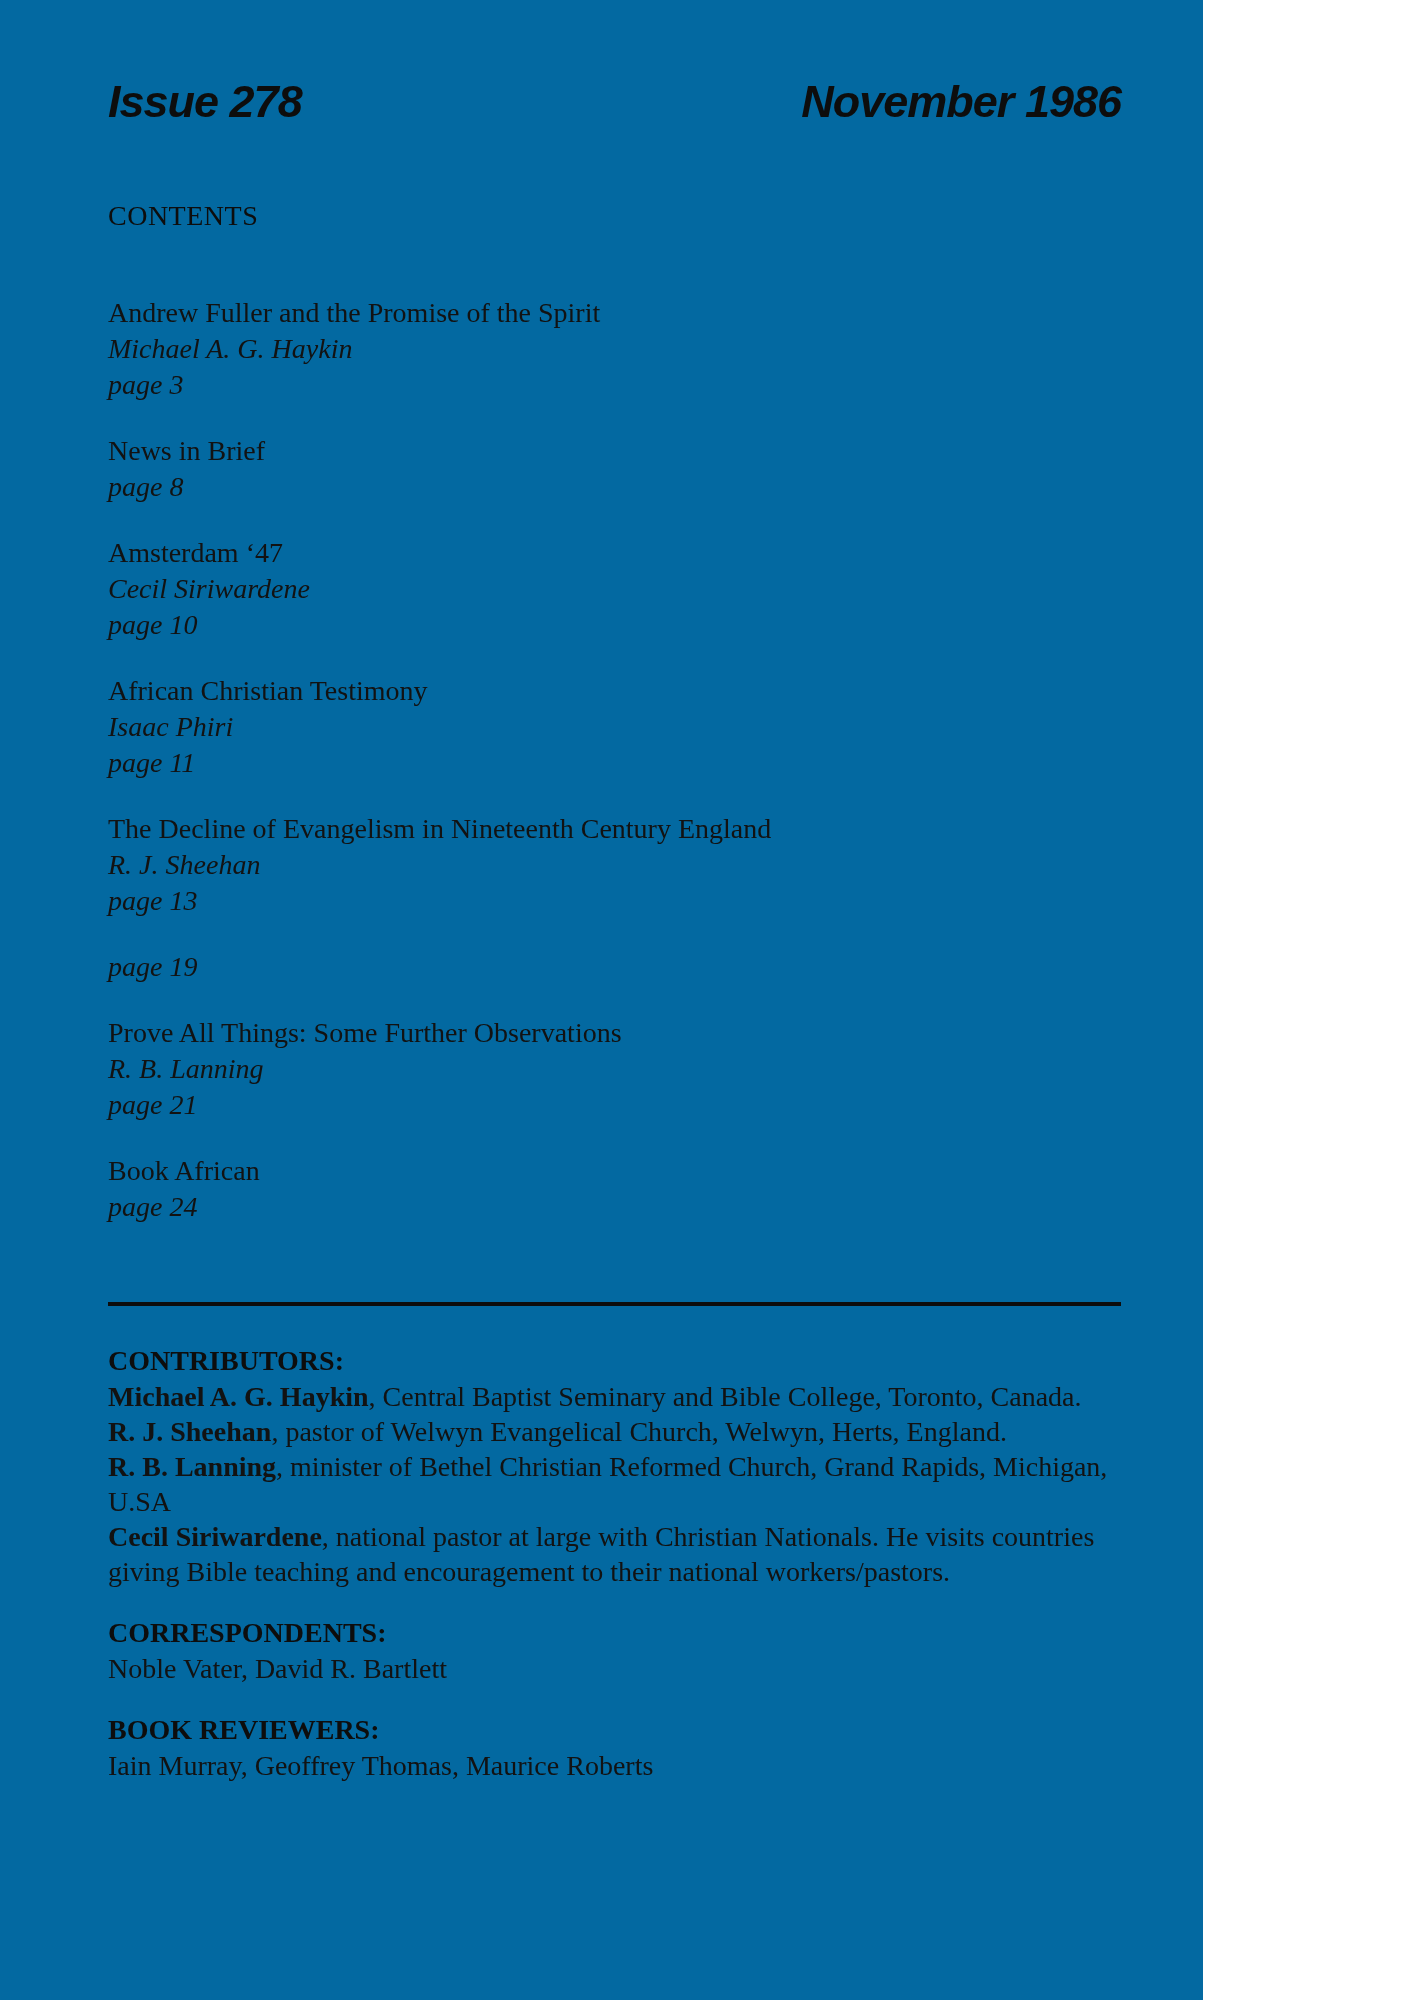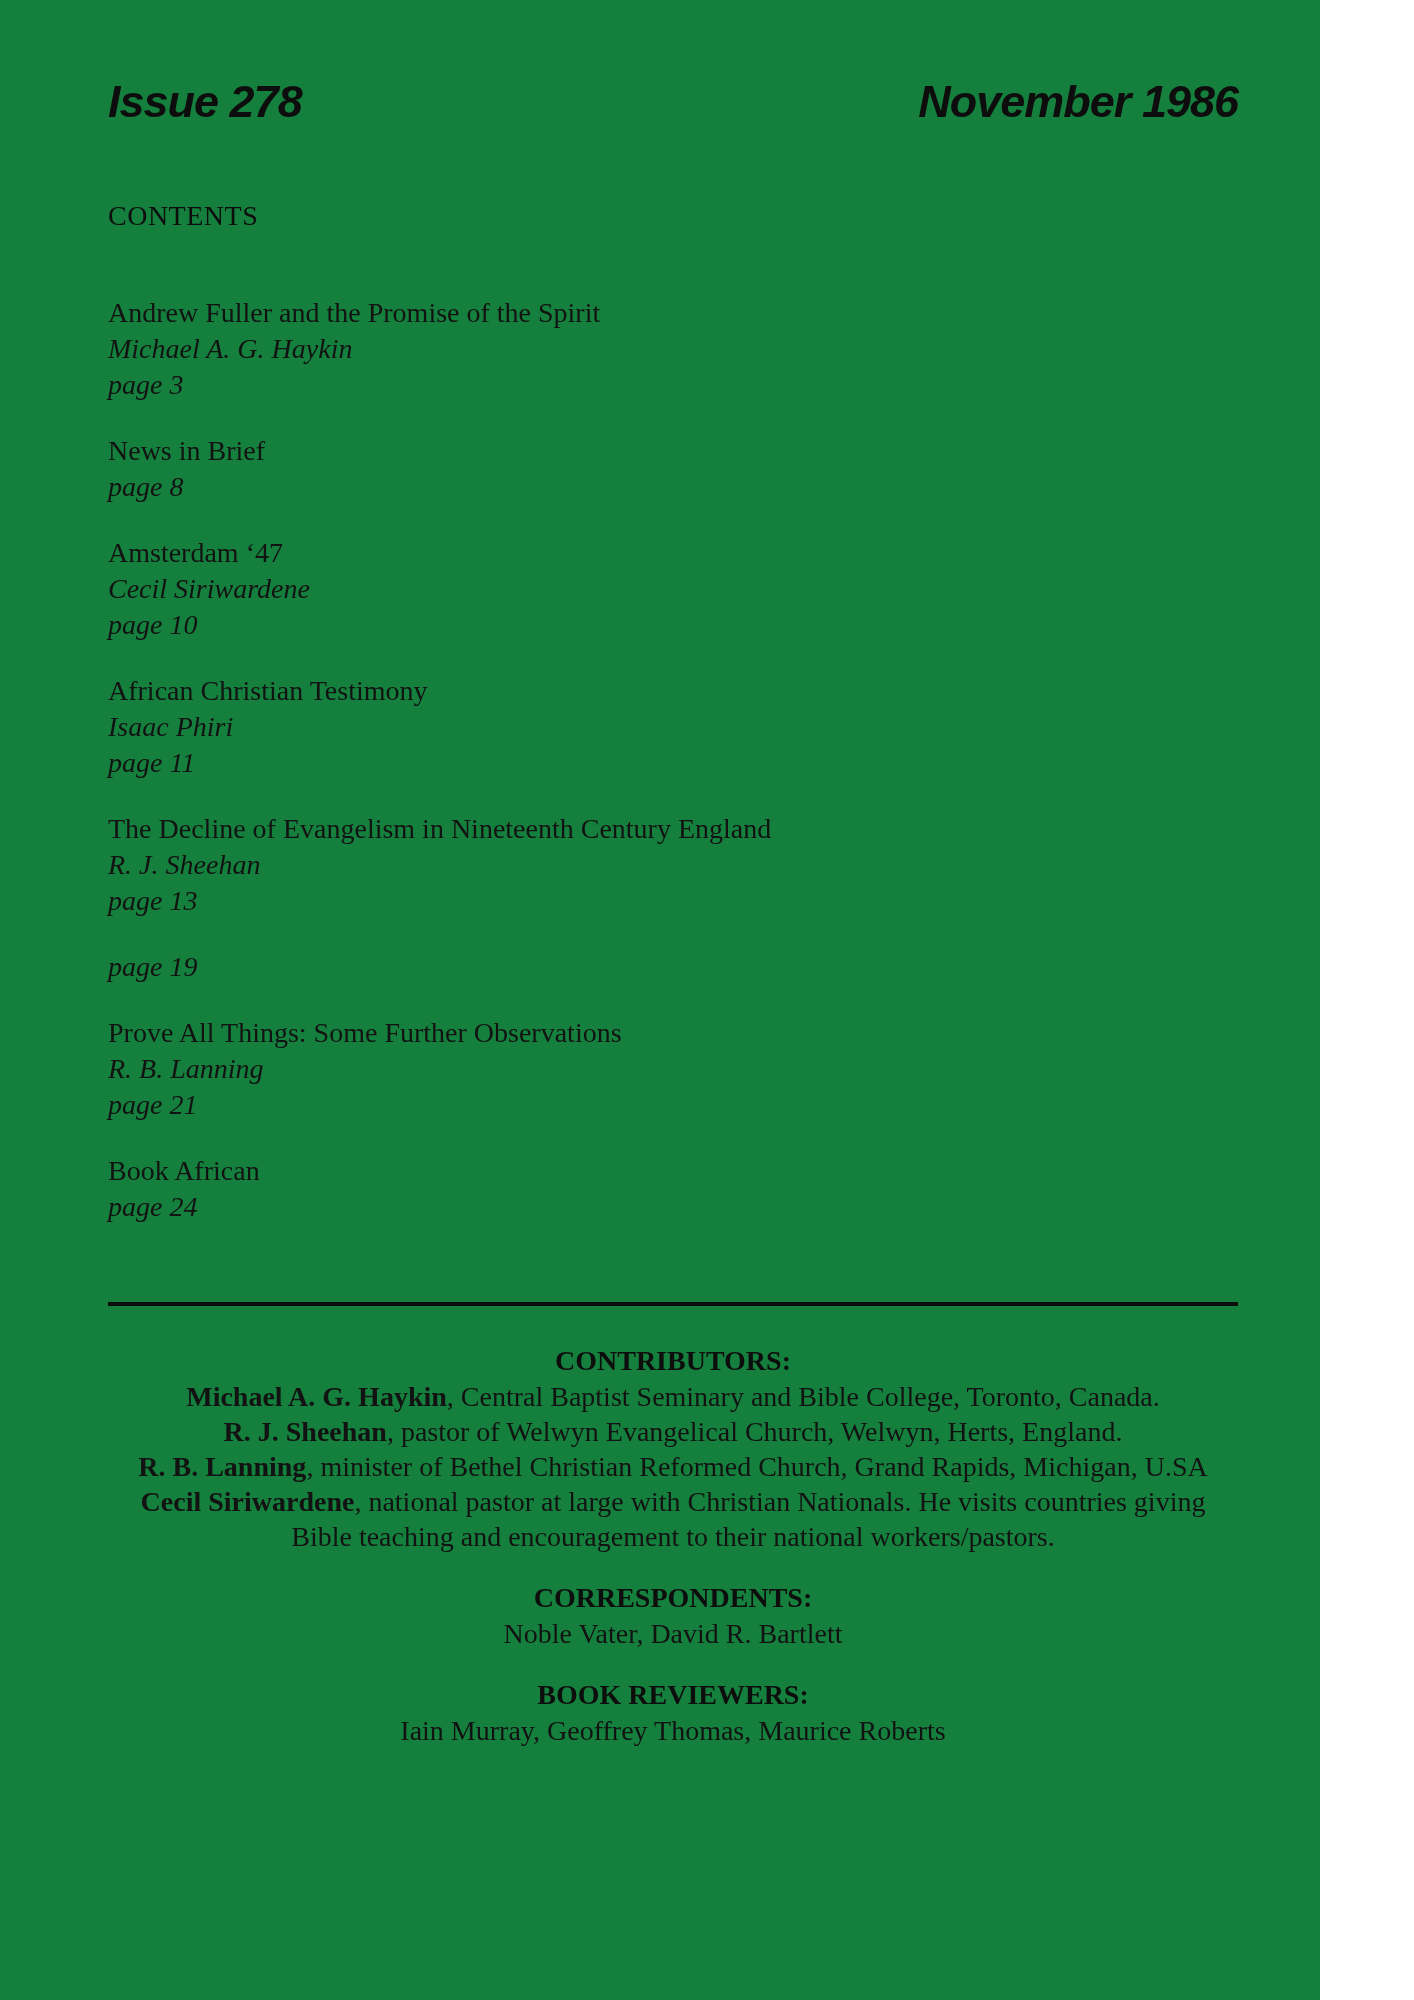"Issue 278" .page { background: #15803d -> #0369a1; width: 1320px -> 1203px }
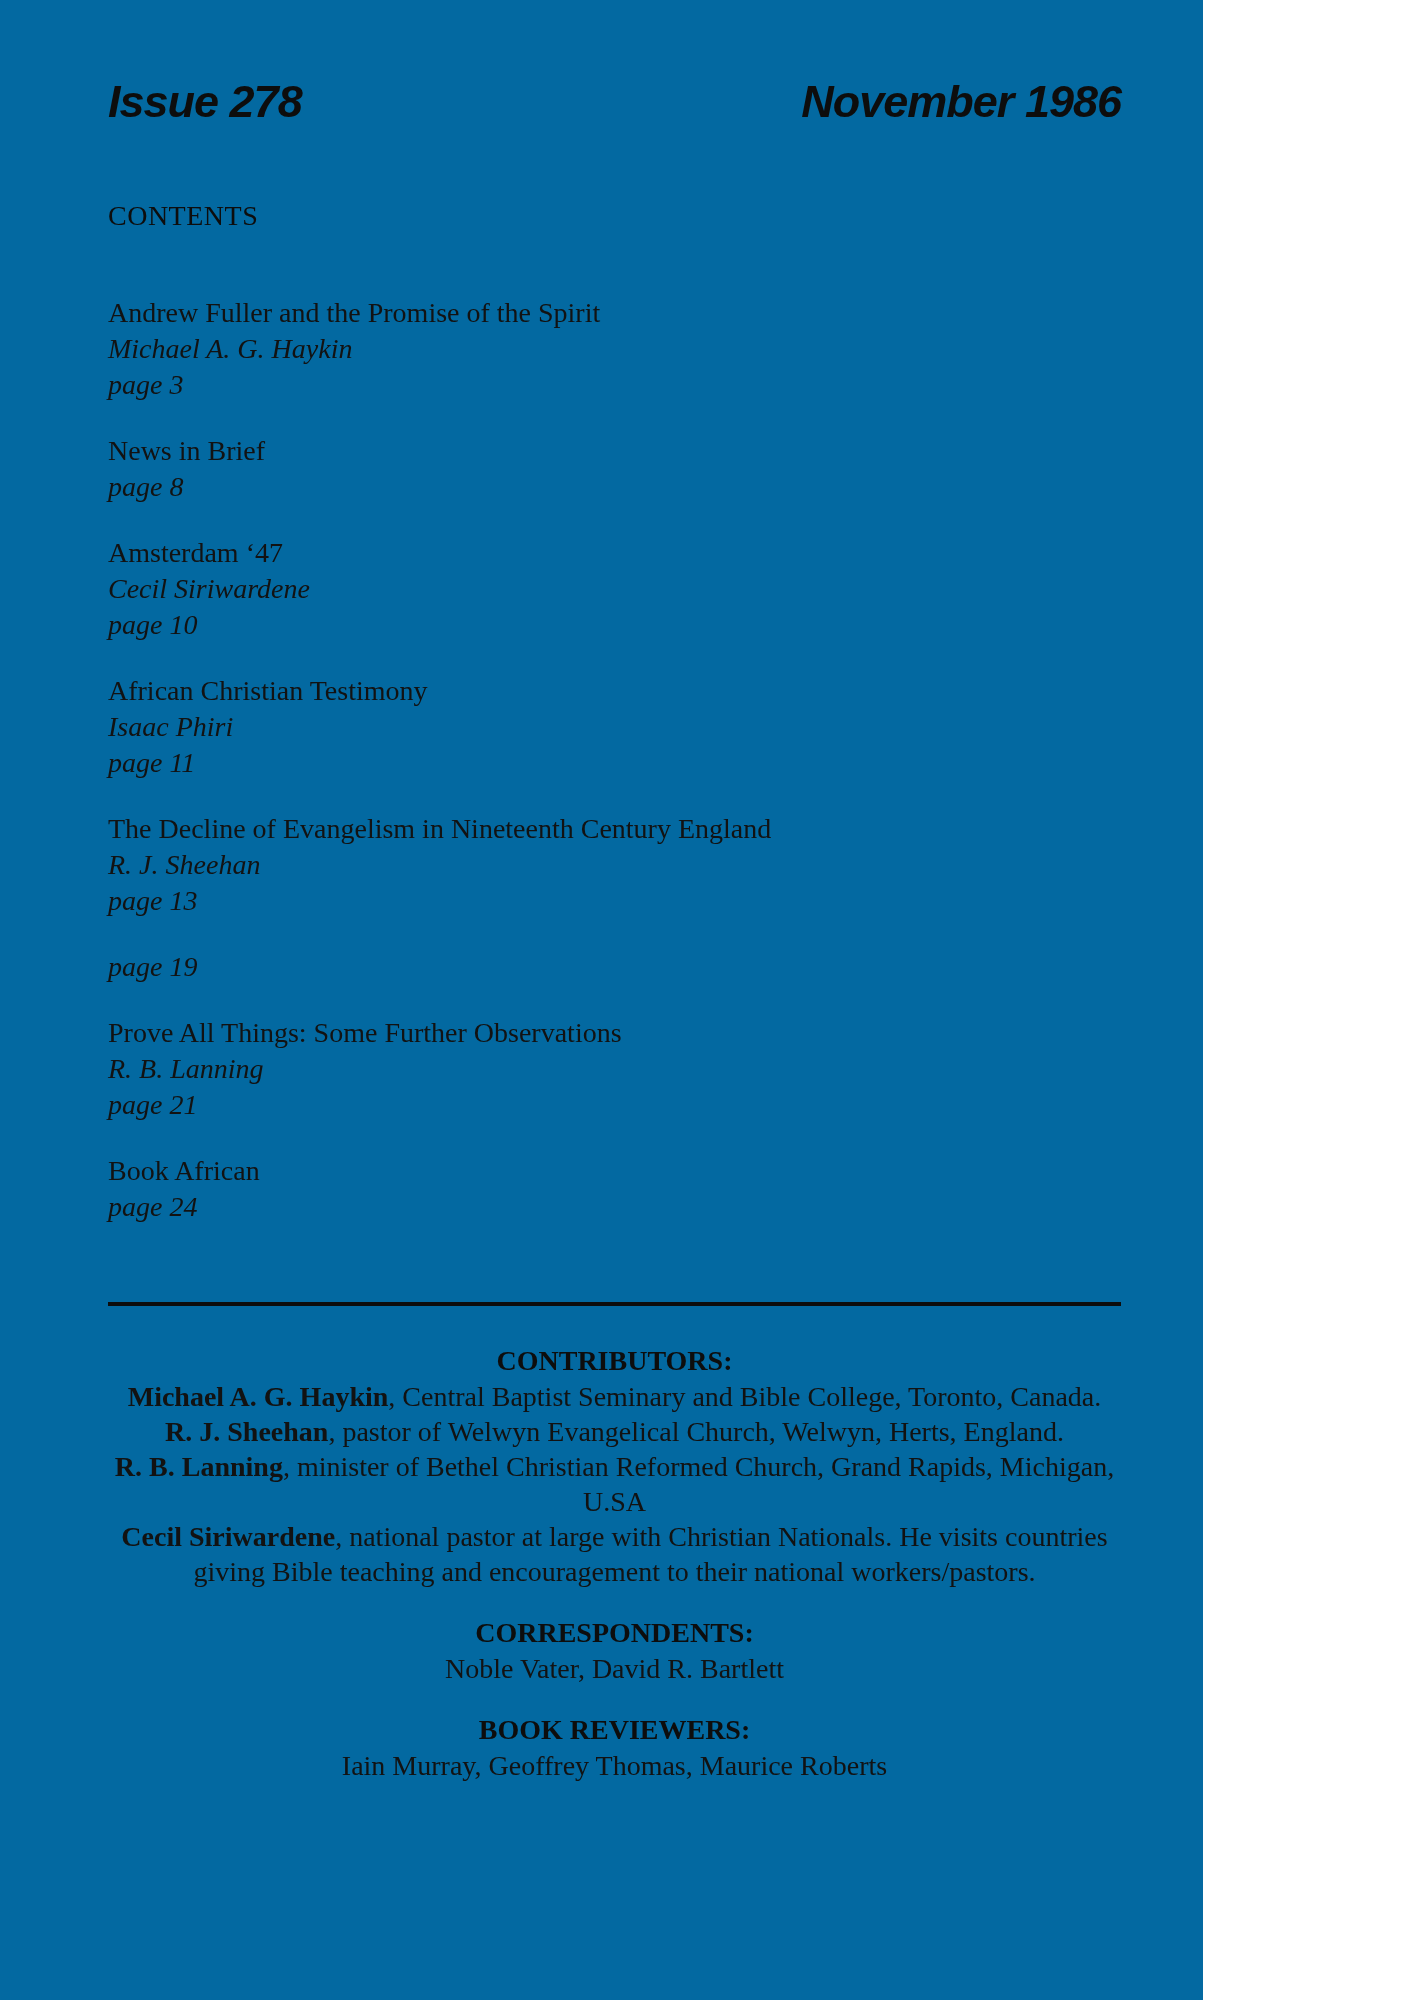"CONTRIBUTORS:" .section { text-align: center -> none }
